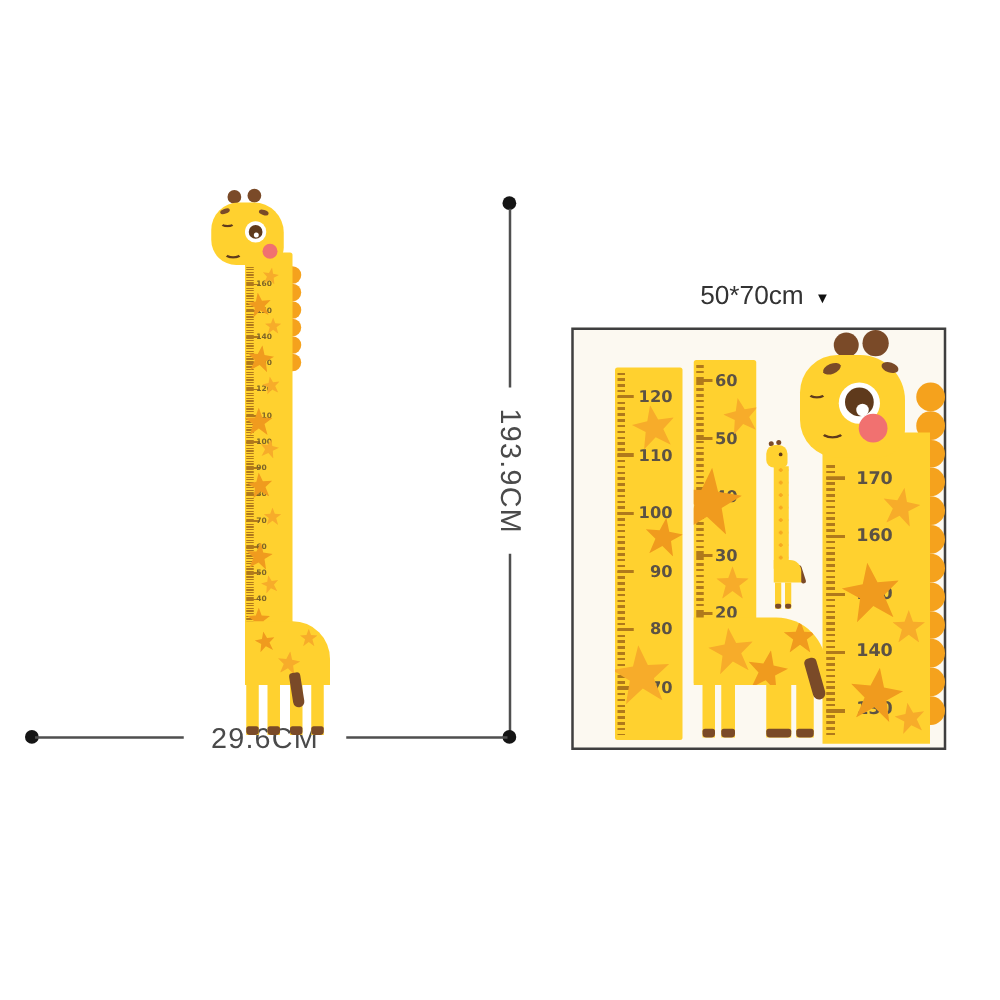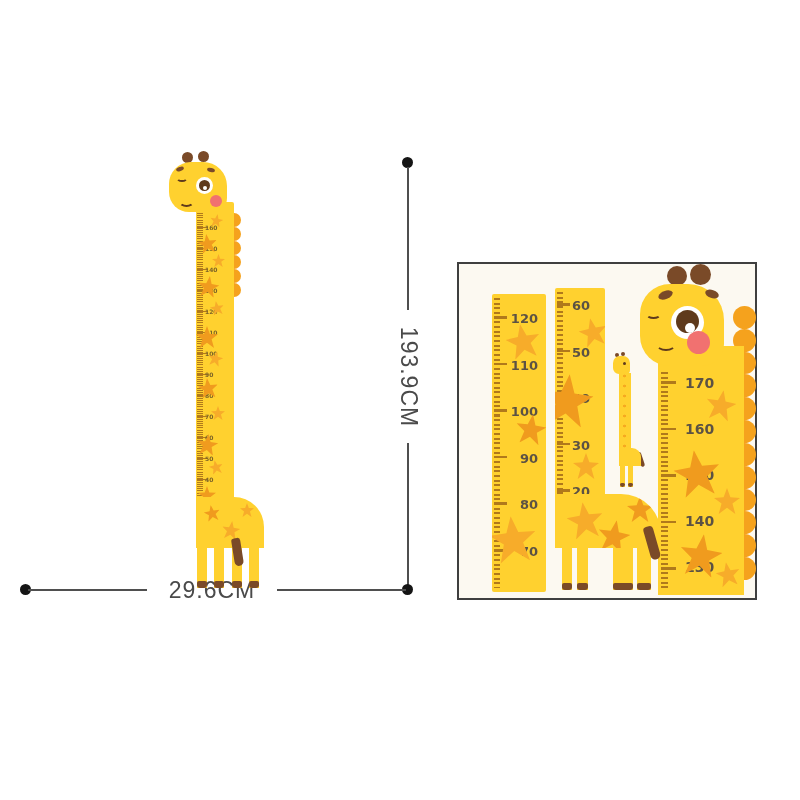"50*70cm" div.size-row { html: none -> <div> <span>50*70cm</span> <span>▼</span> </div> }
